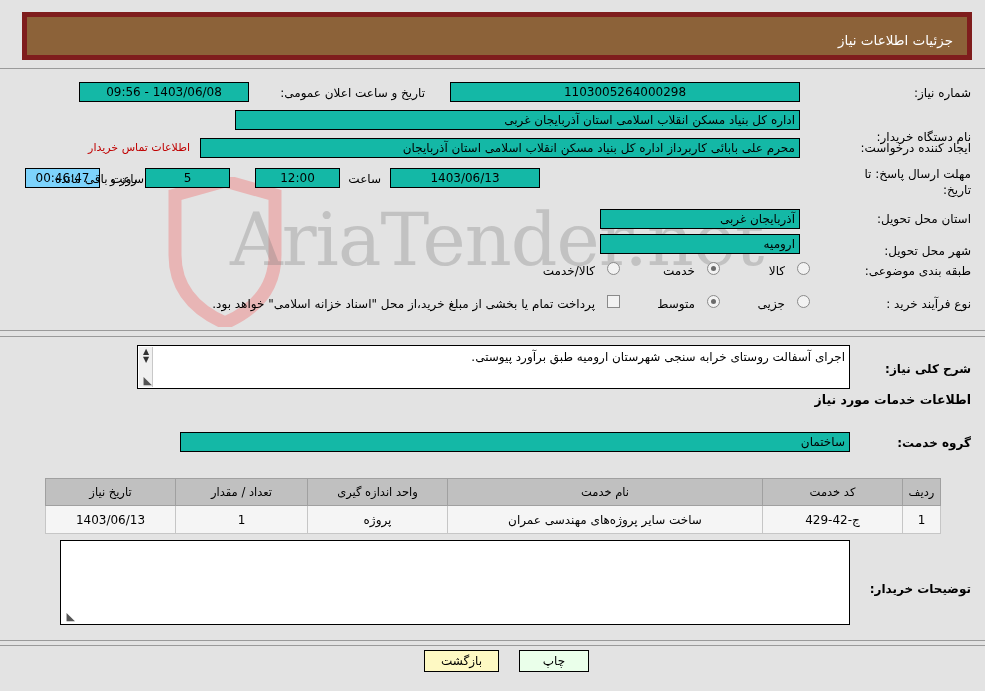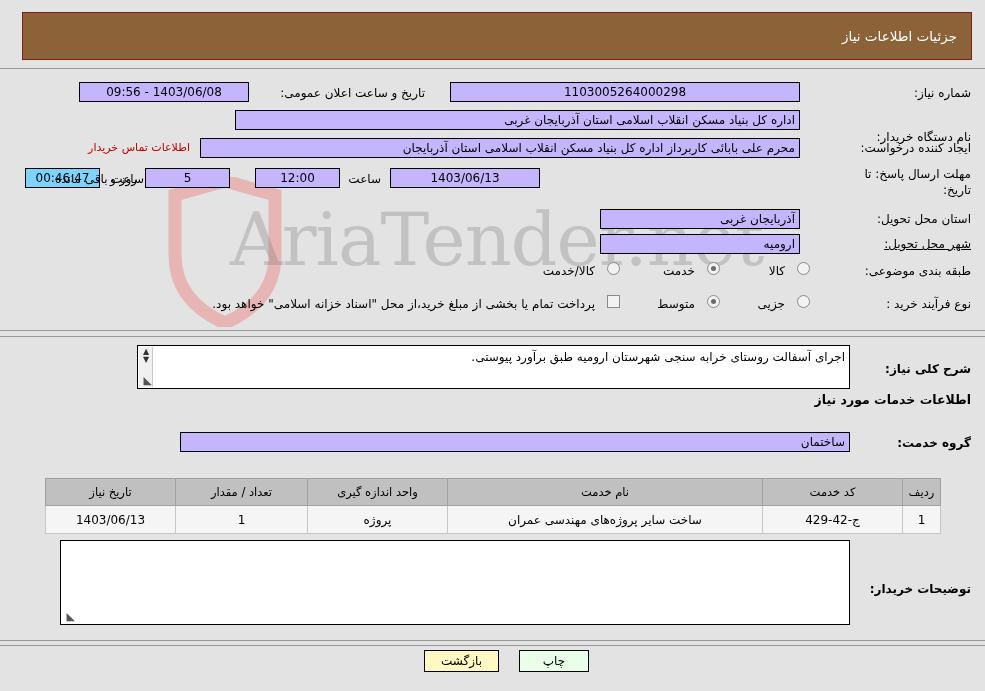"جزئیات اطلاعات نیاز" #titlebar { border: 1px solid #7f1d1d -> 5px solid #7f1d1d }
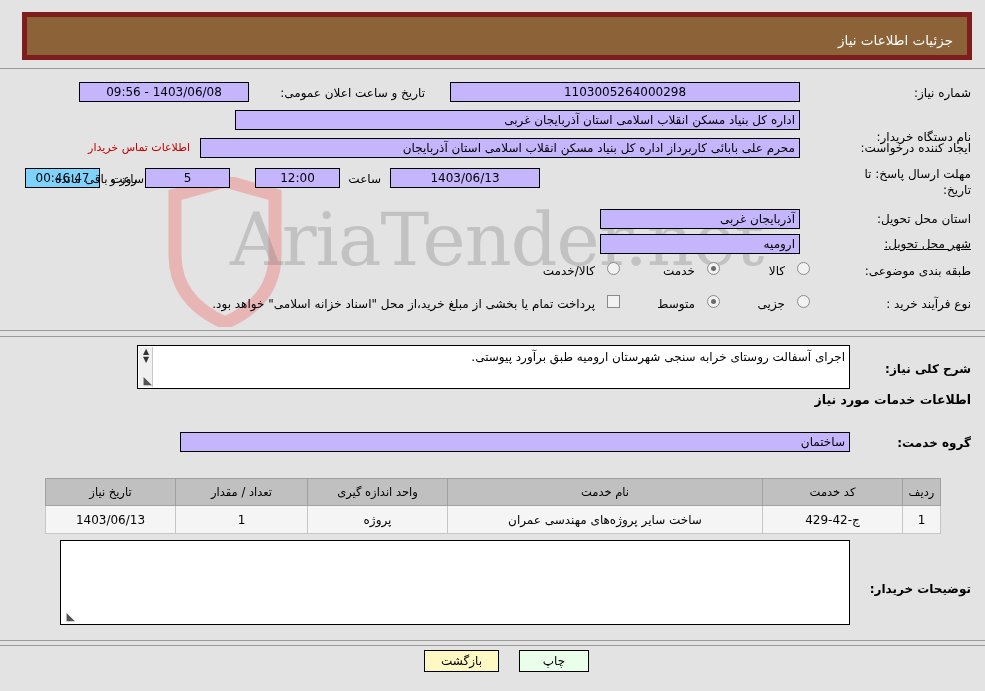"1403/06/08 - 09:56" .box { background: #c4b5fd -> #14b8a6 }
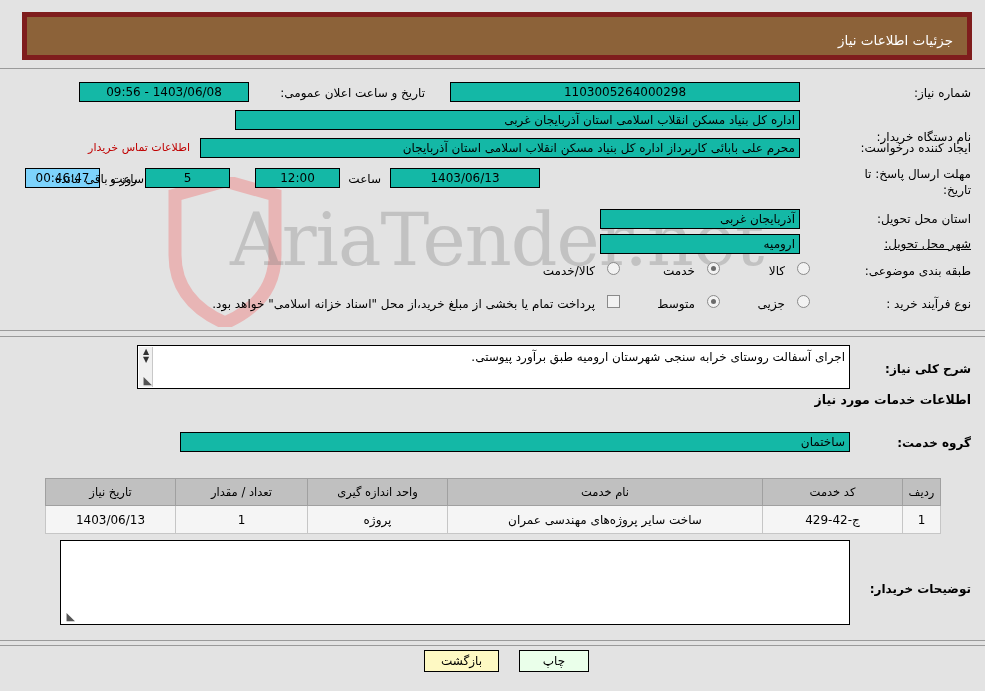"شهر محل تحویل:" div.lbl { text-decoration: underline -> none; top: 237px -> 244px }
